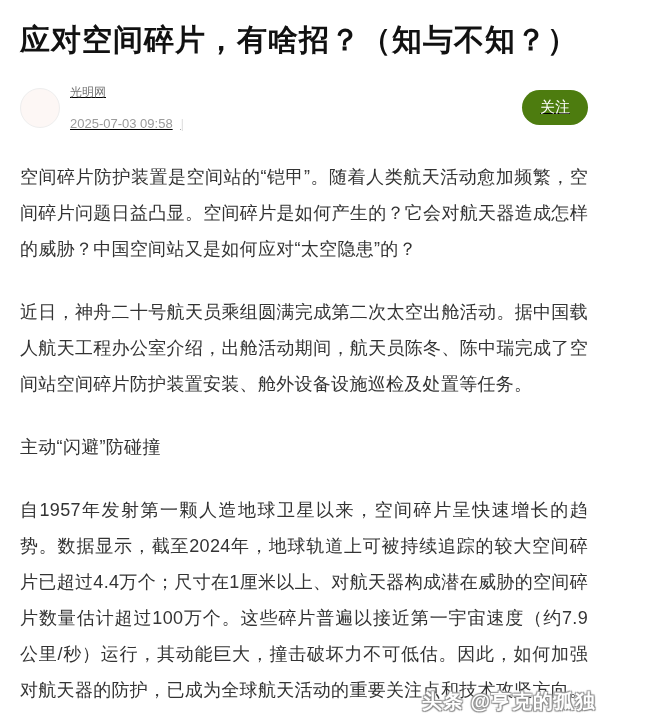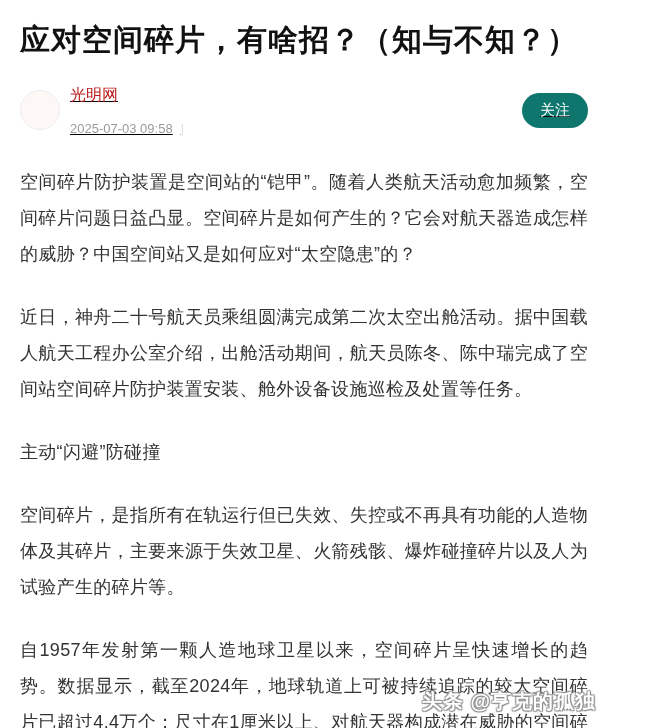"光明网" .source-name { color: #b91c1c -> #737373; font-size: 16px -> 12px }
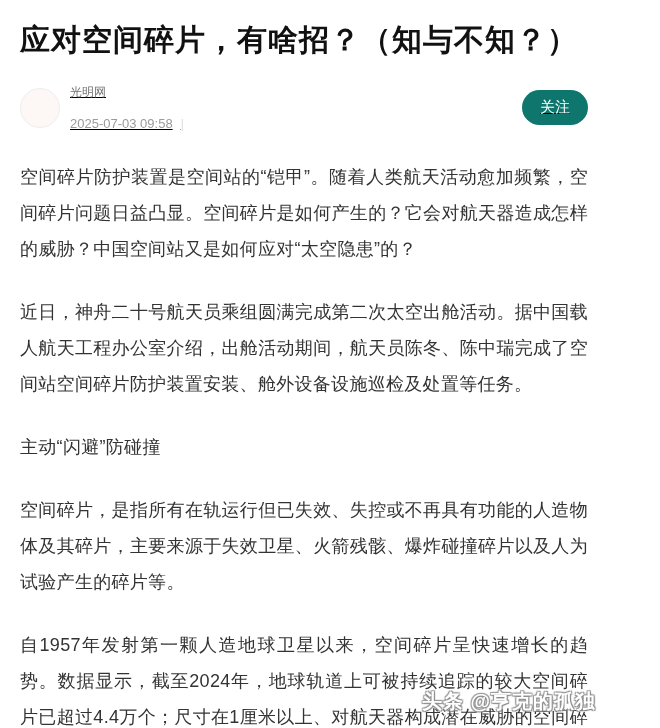"关注" .follow-btn { background: #0f766e -> #4d7c0f }
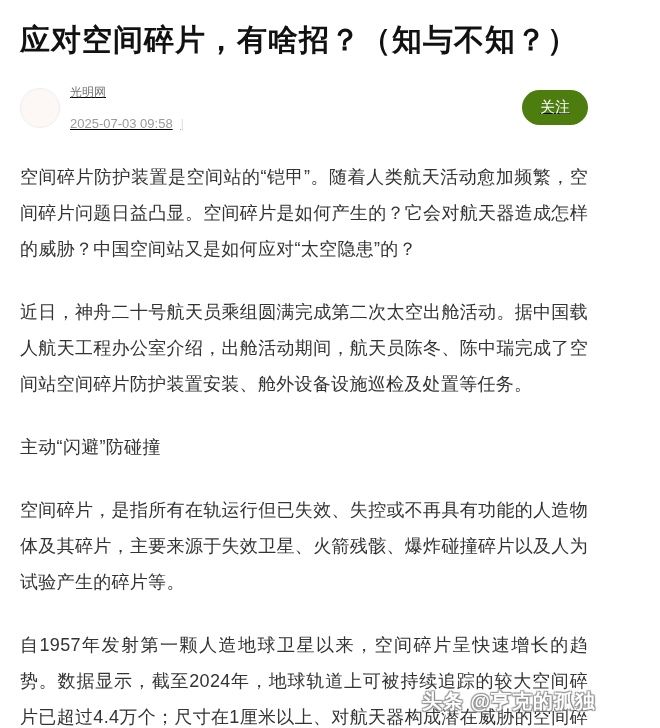"空间碎片，是指所有在轨运行但已失效、失控或不再具有功能的人造物体及其碎片，主要来" p.para { html: <p>空间碎片，是指所有在轨运行但已失效、失控或不再具有功能的人造物体及其碎片，主要来源于失效卫星、火箭残骸、爆炸碰撞碎片以及人为试验产生的碎片等。</p> -> none }
